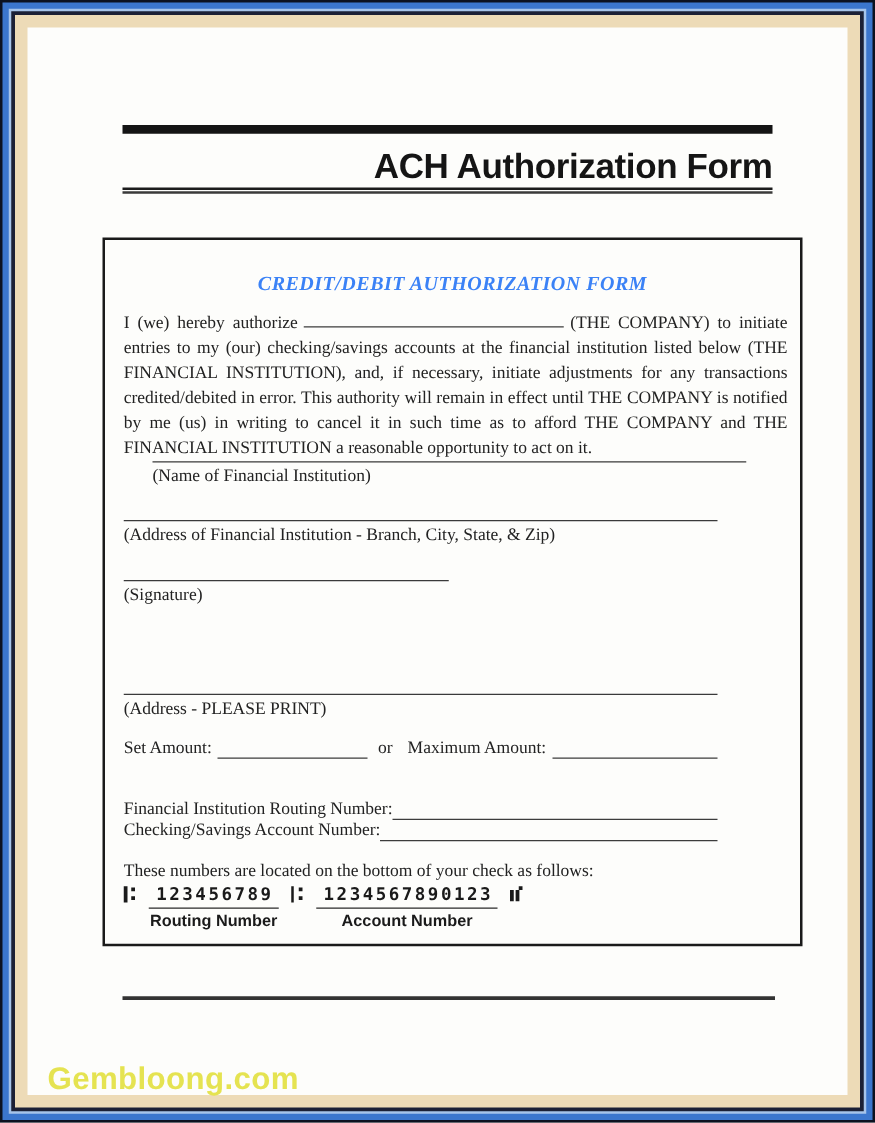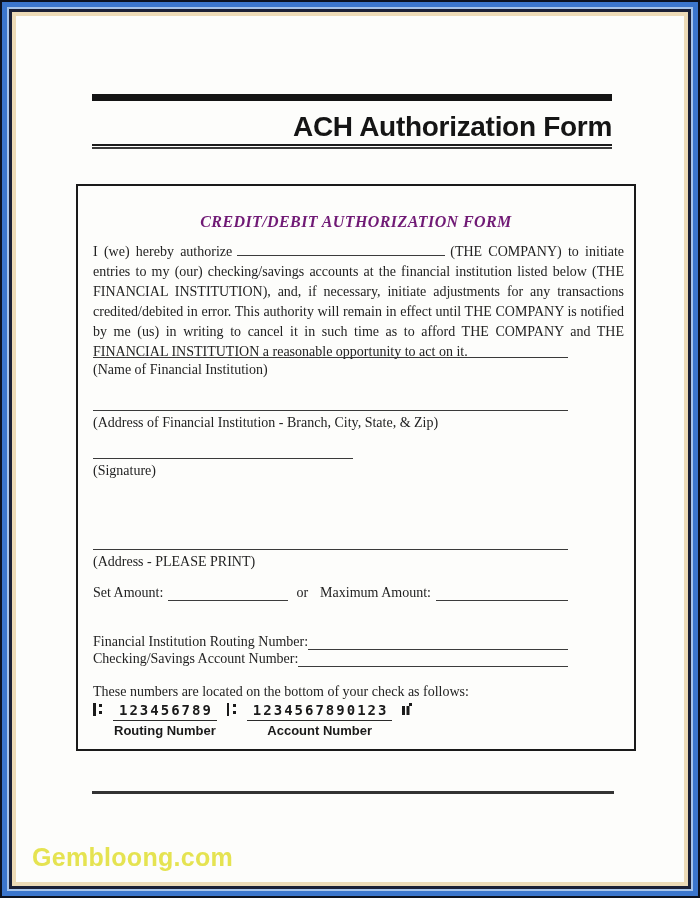"ACH Authorization Form" .frame-e { padding: 4px -> 10px }
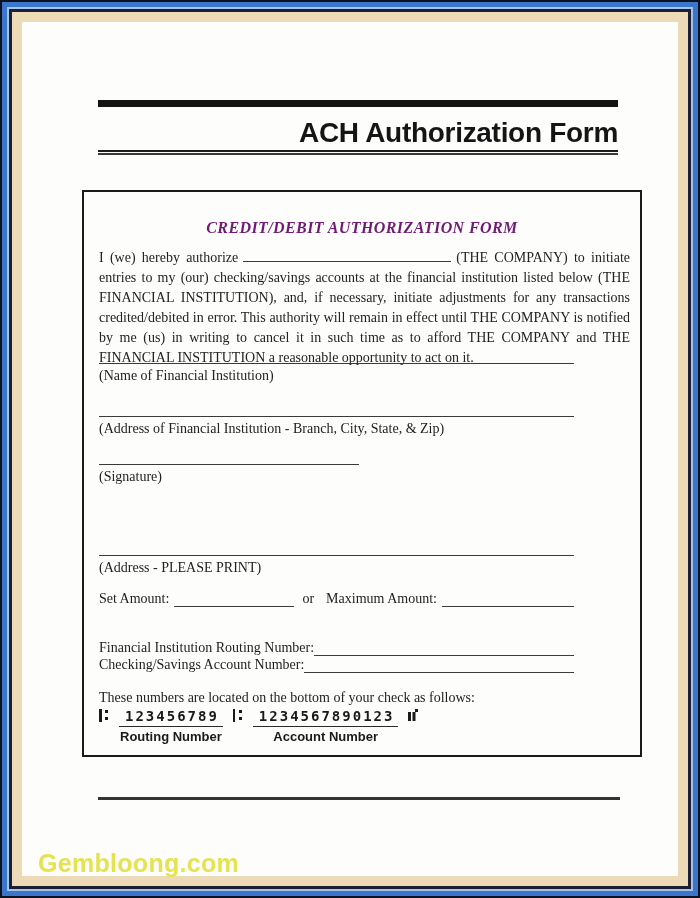"CREDIT/DEBIT AUTHORIZATION FORM" .box-title { color: #701a75 -> #3b82f6 }
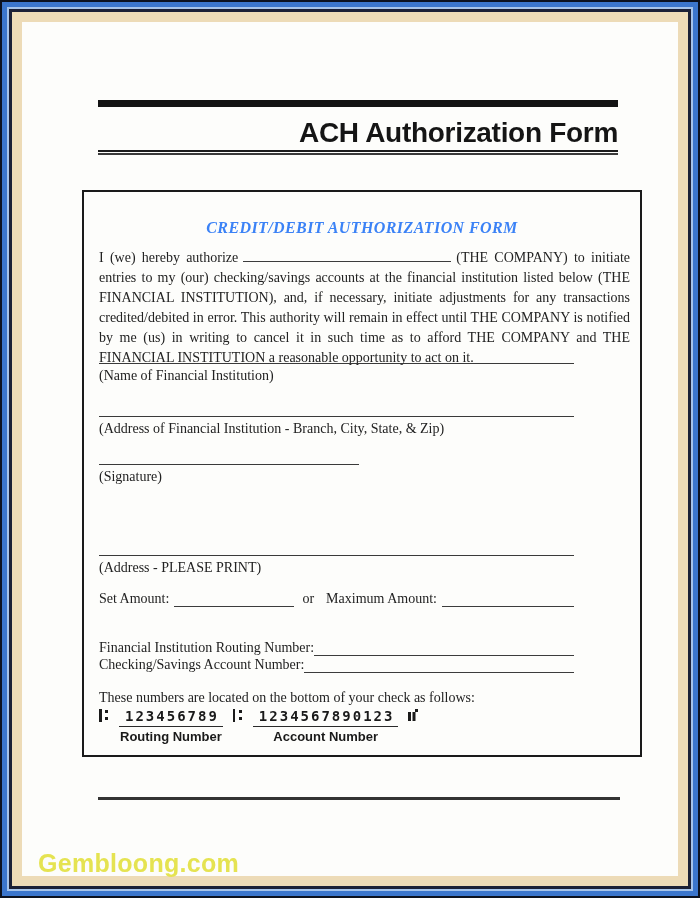"(Name of Financial Institution)" div.field { margin-left: none -> 23px; top: 171px -> 177px }
